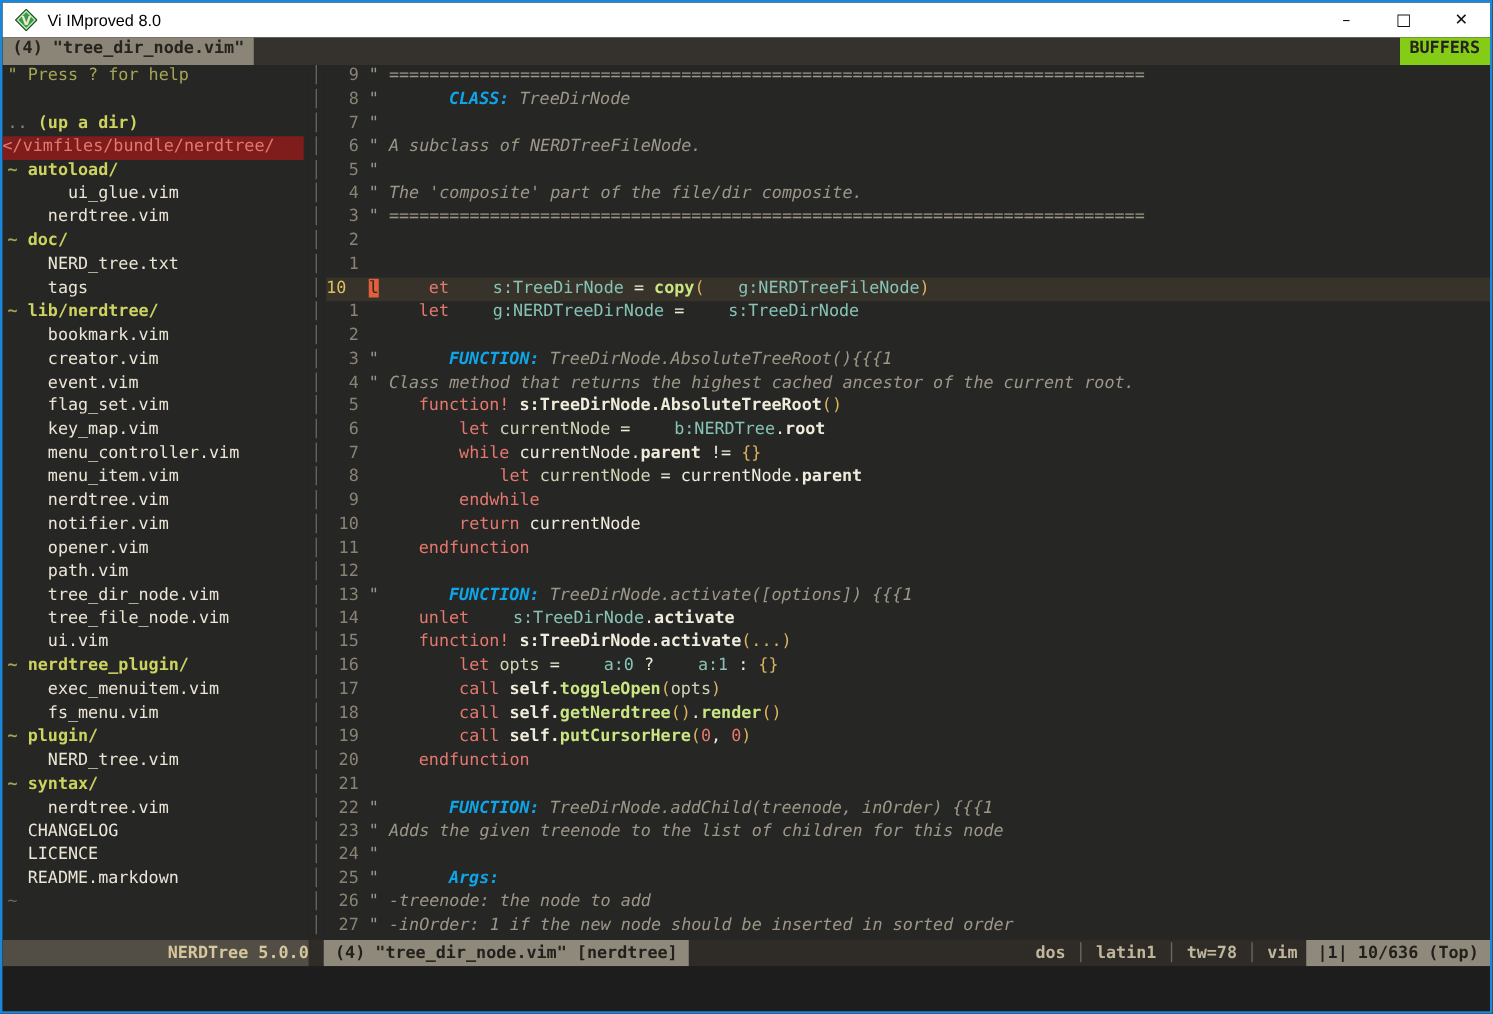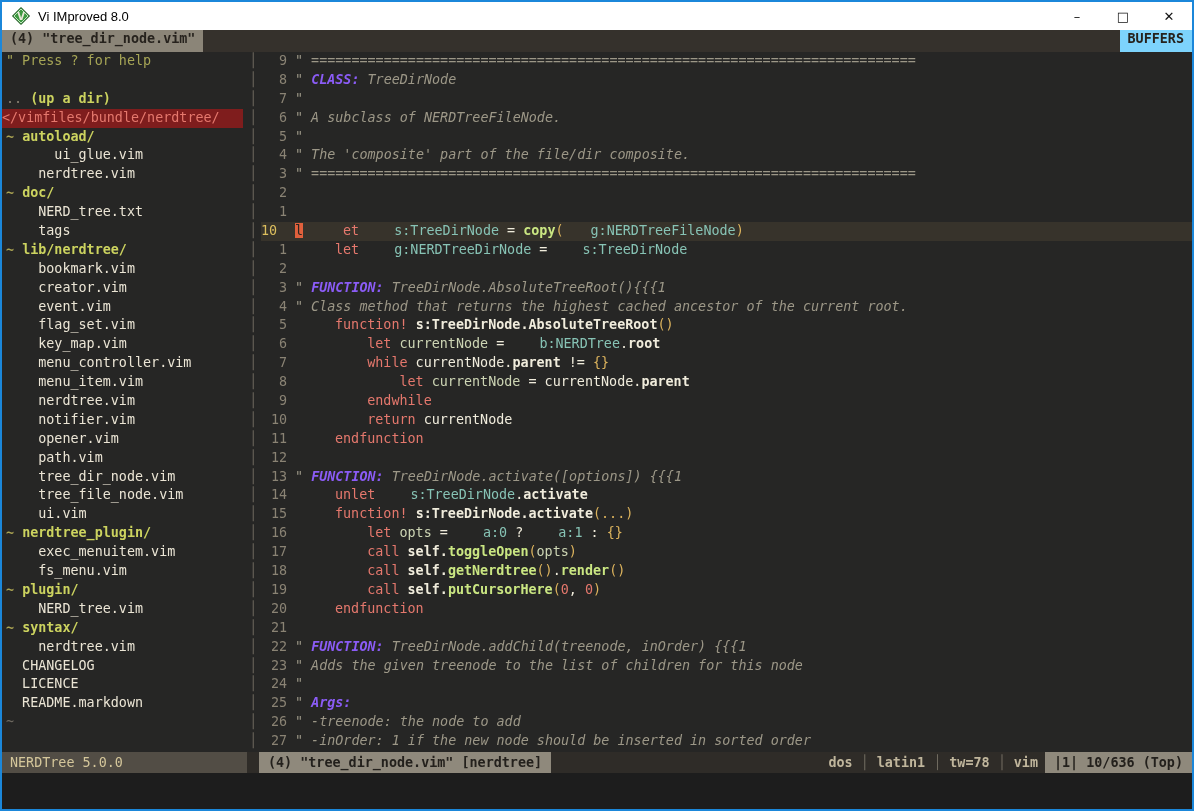"BUFFERS" .buffers { background: #7dd3fc -> #84cc16 }
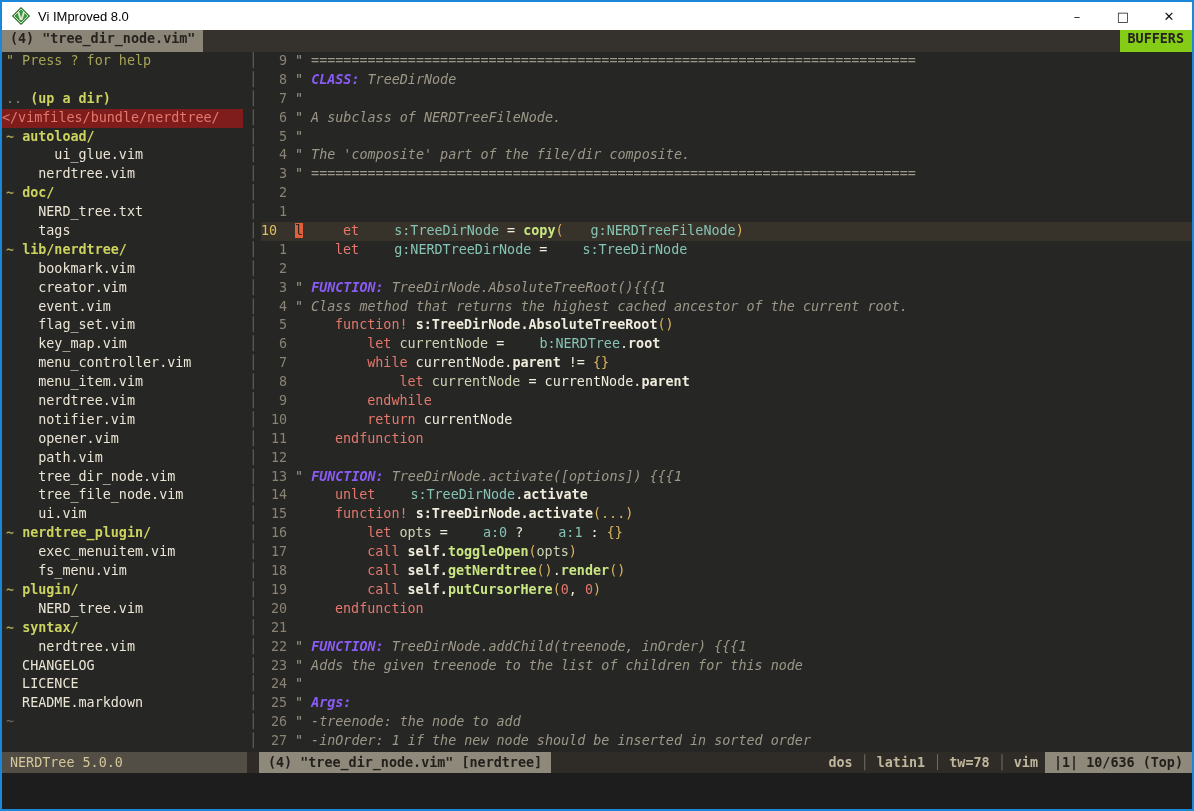"CLASS:" .s-cb { color: #8b5cf6 -> #0ea5e9; margin-left: none -> 48px }
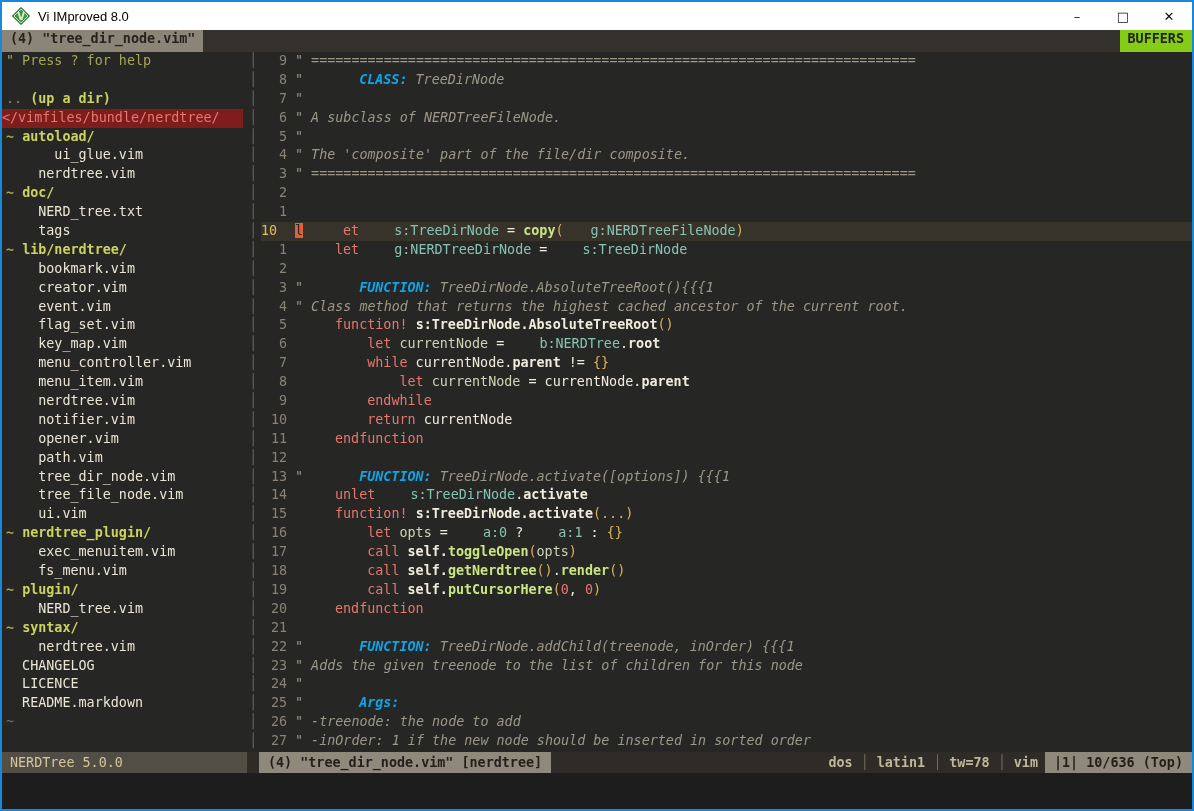"NERDTree 5.0.0" .sl-left { font-weight: normal -> bold; text-align: none -> right }
